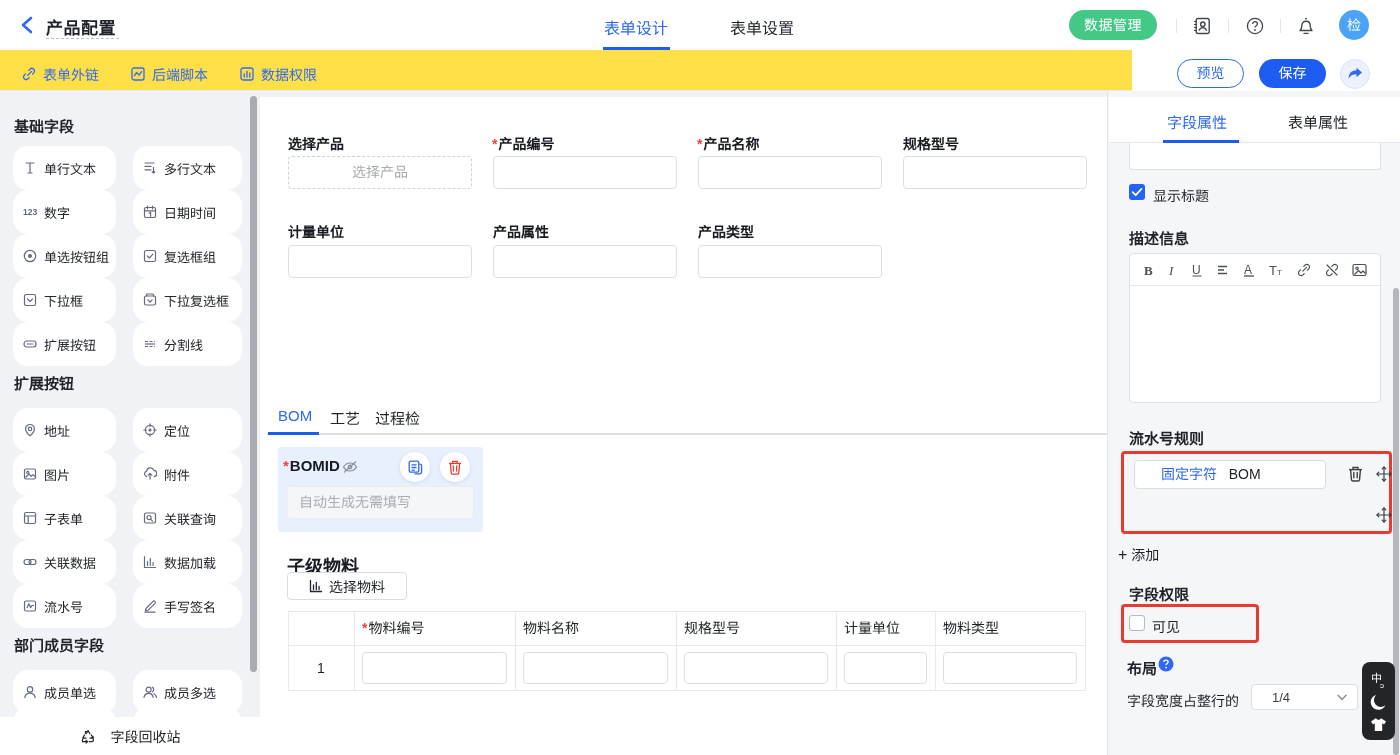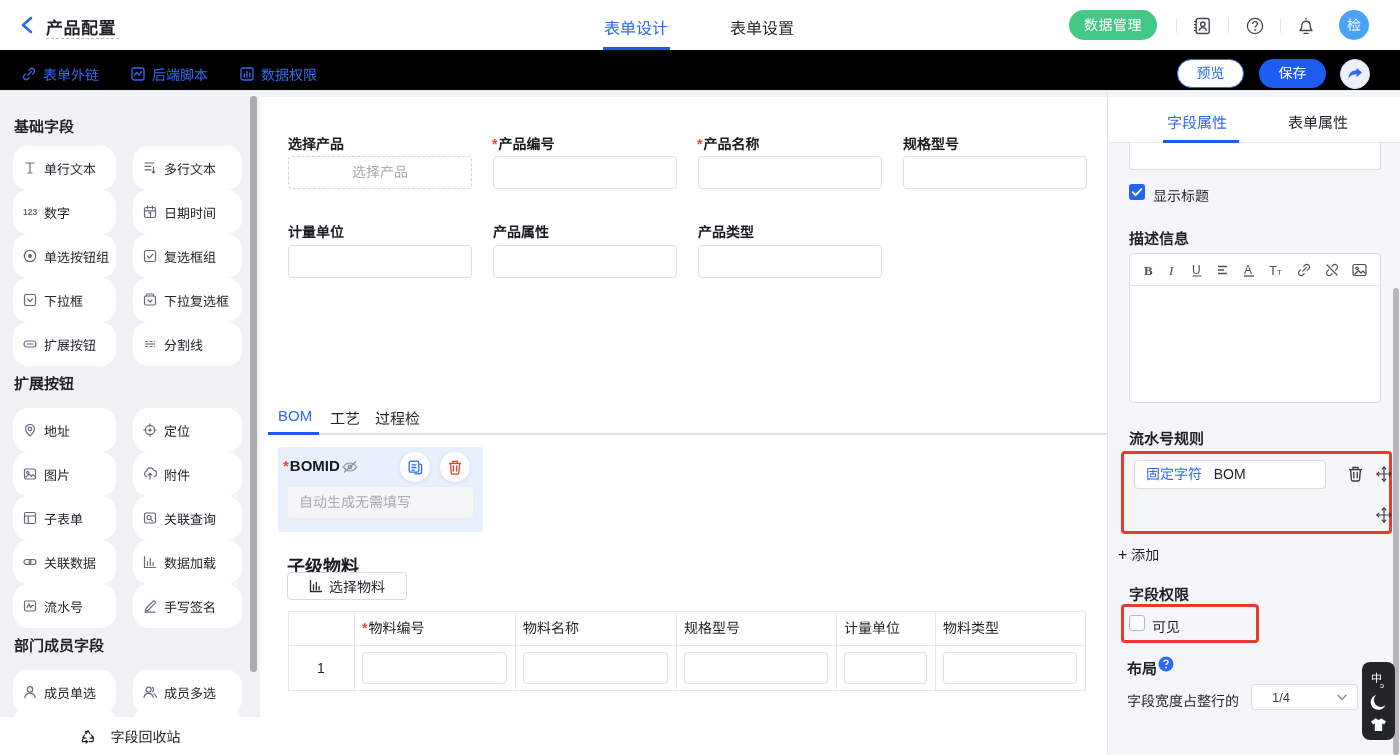"表单外链" #tbar { background: #000000 -> #fde047; width: 1400px -> 1132px }
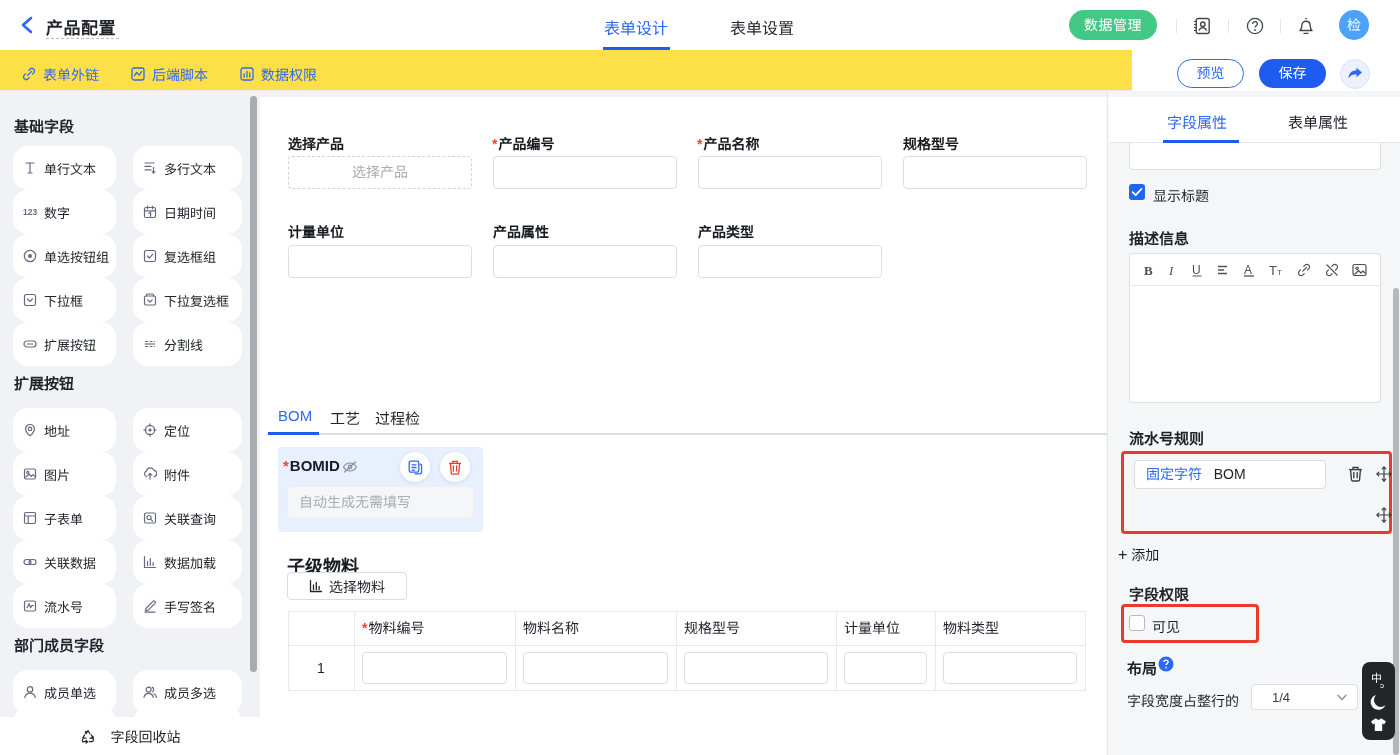"固定字符 BOM" .rinput { padding-left: 11px -> 26px }
